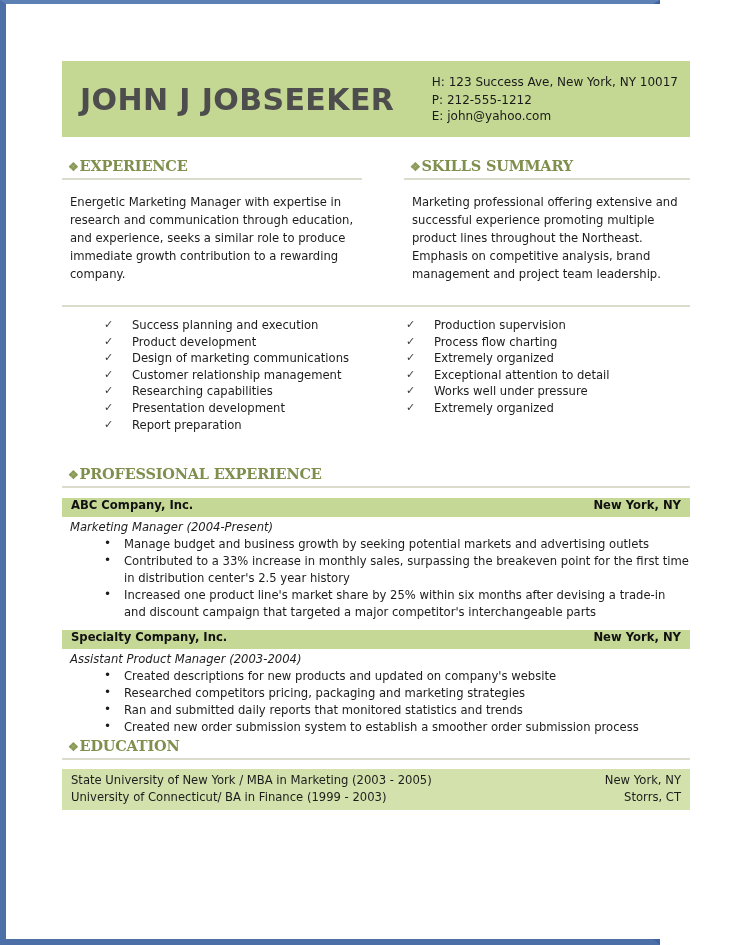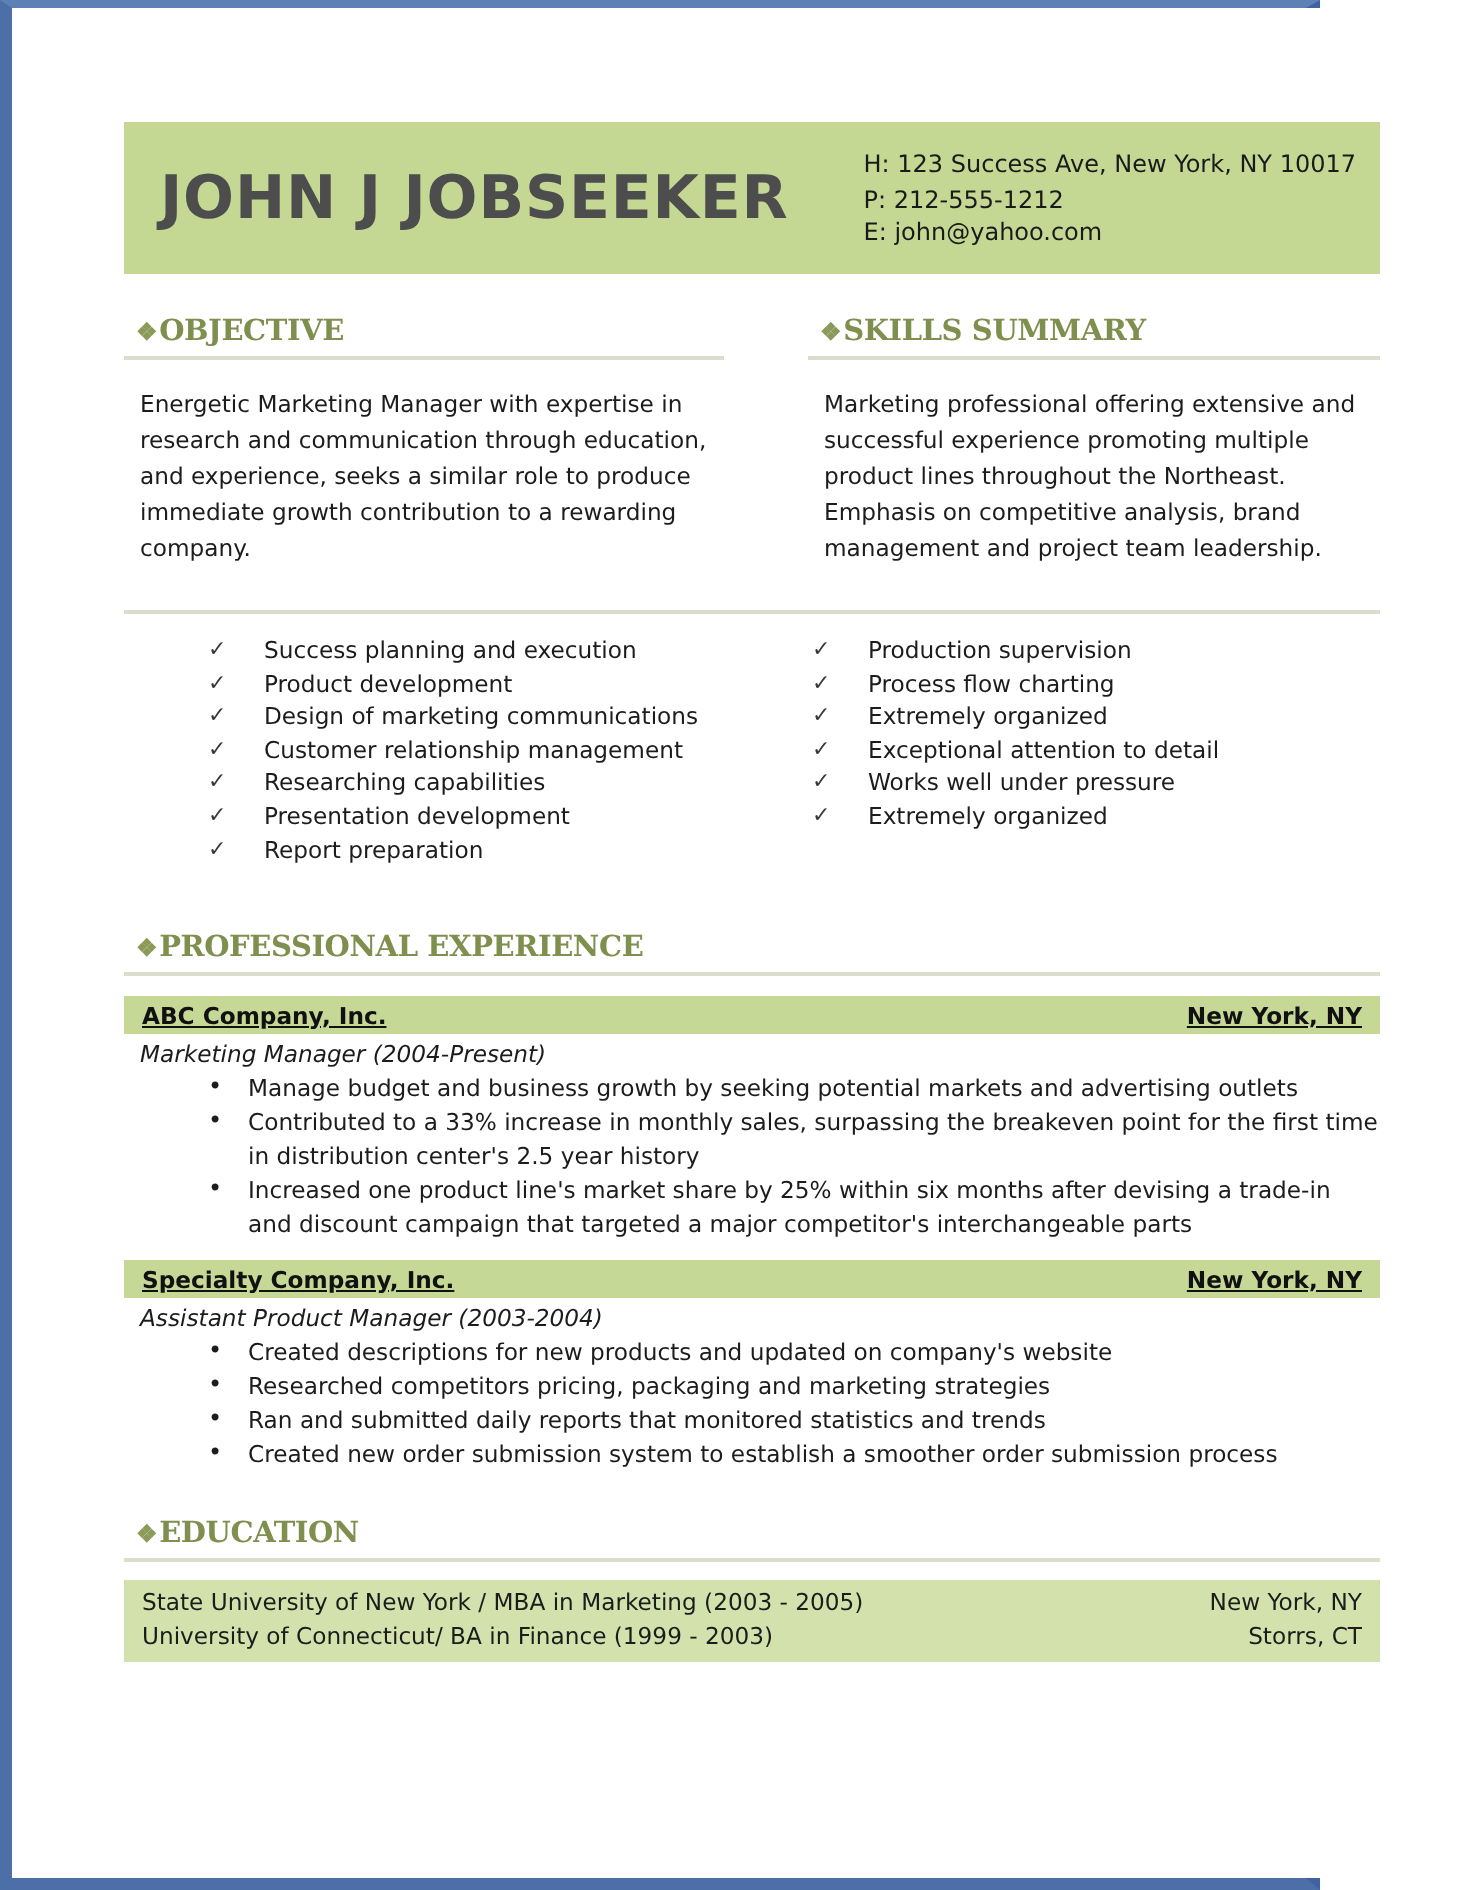"OBJECTIVE" span { text: OBJECTIVE -> EXPERIENCE }
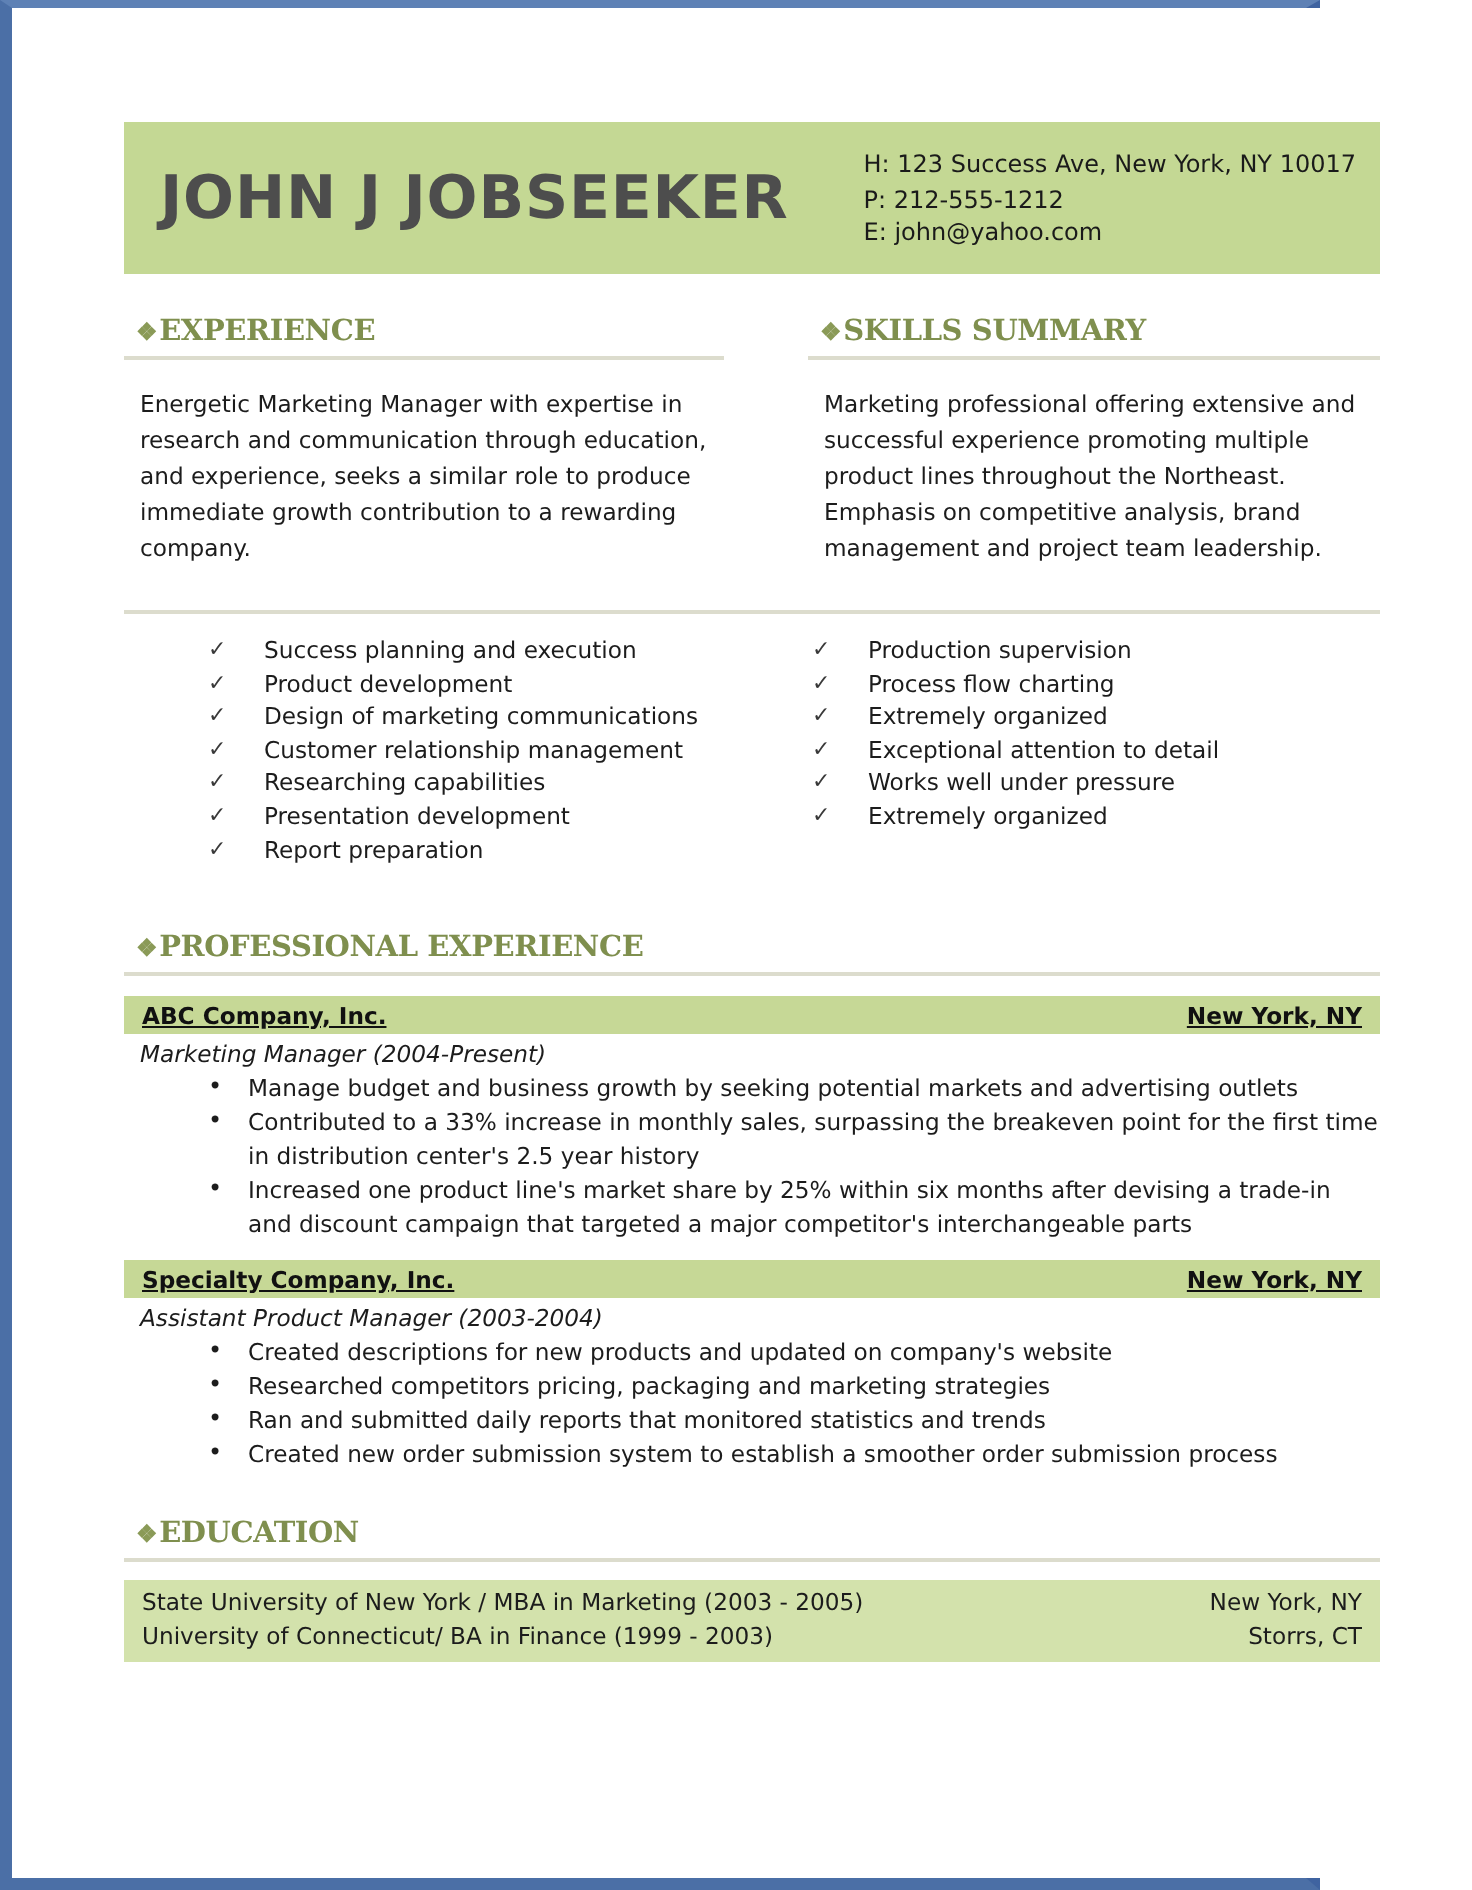"ABC Company, Inc." .job-bar { align-items: center -> flex-start; text-decoration: underline -> none }
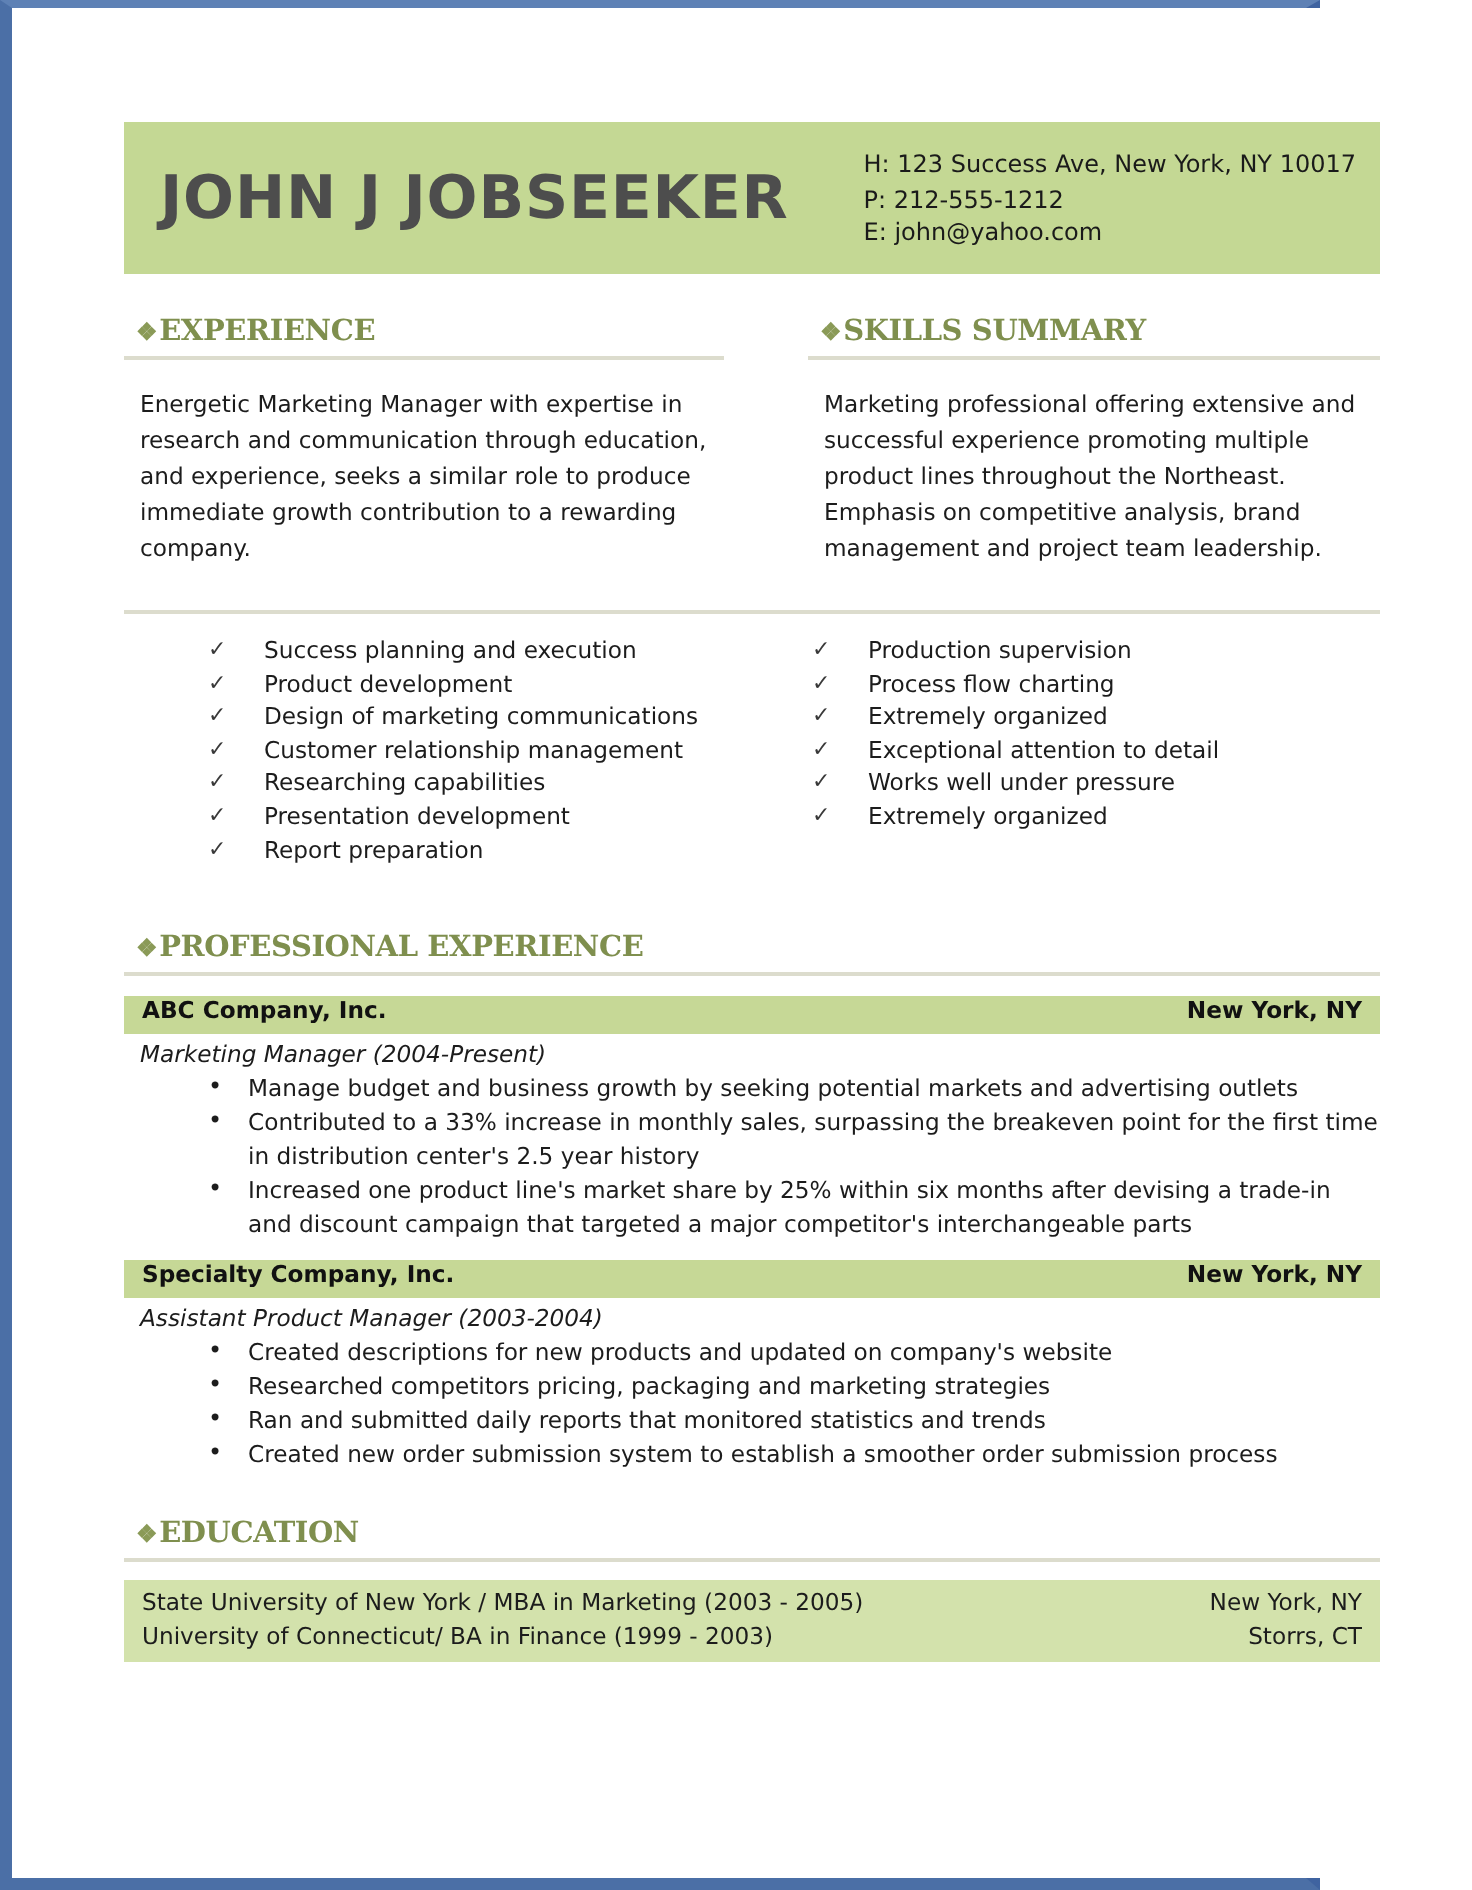"❖EDUCATION" .edu-wrap { margin-top: 22px -> none }
